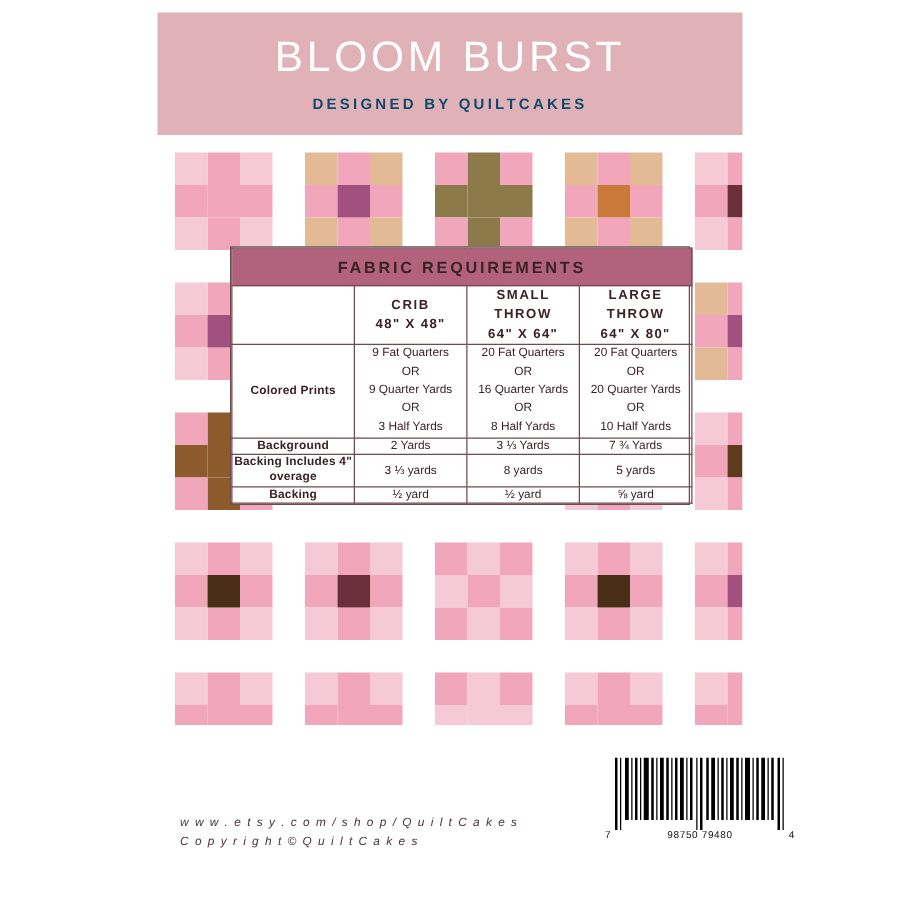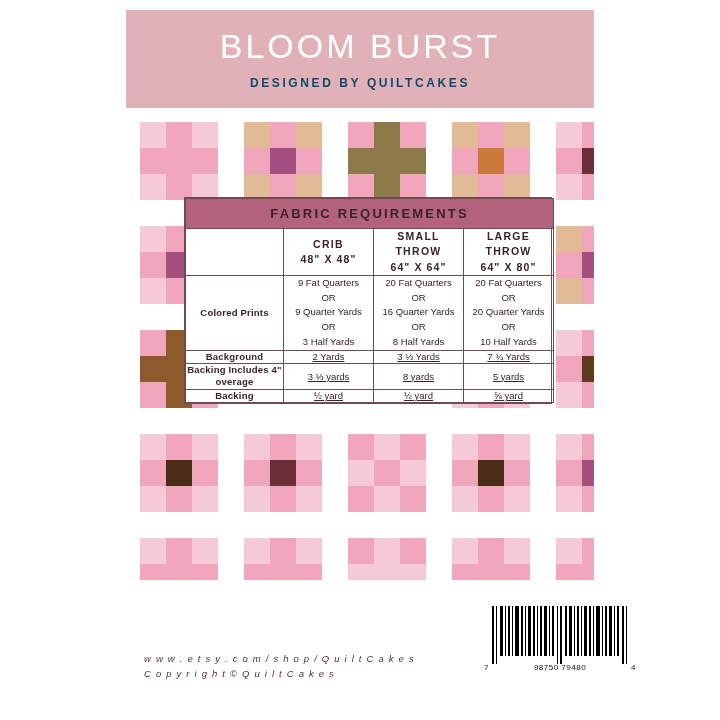"2 Yards" .cell-one { text-decoration: underline -> none }
